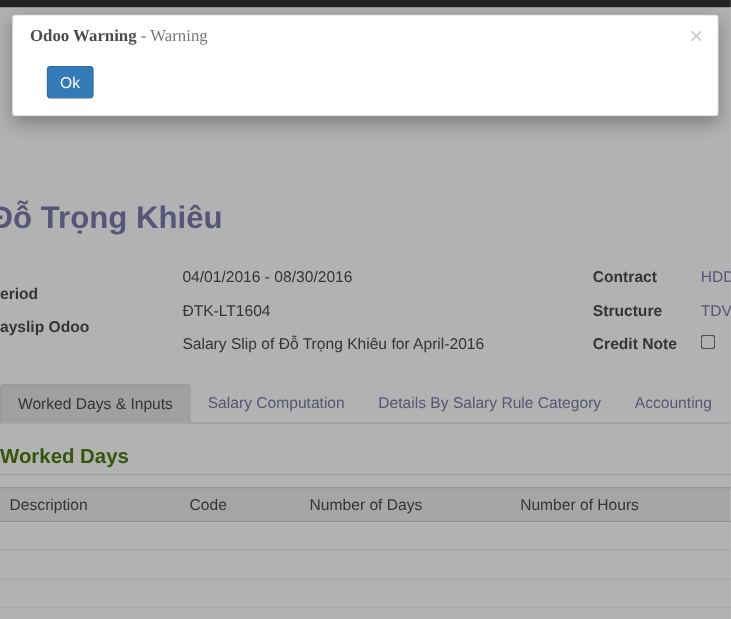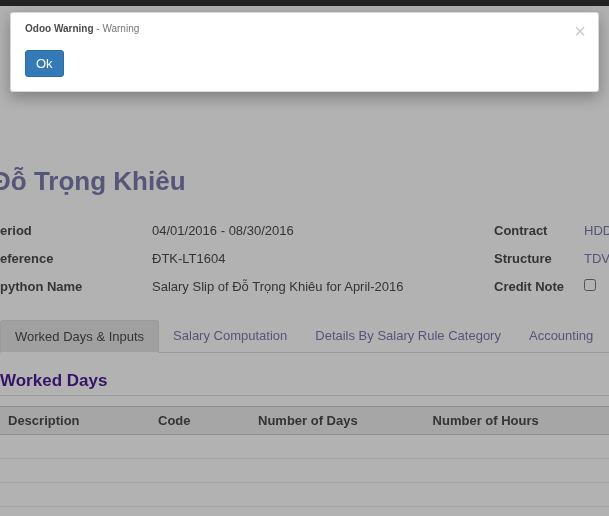"Odoo Warning - Warning" .modal-title { font-family: none -> Liberation Serif, serif; font-size: 10px -> 14px }
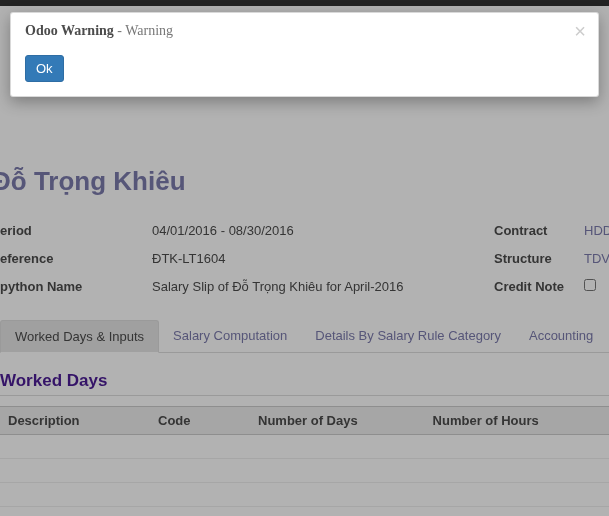"Ok" .modal-footer { padding: 6px 14px 14px 14px -> 6px 14px 14px 28px }
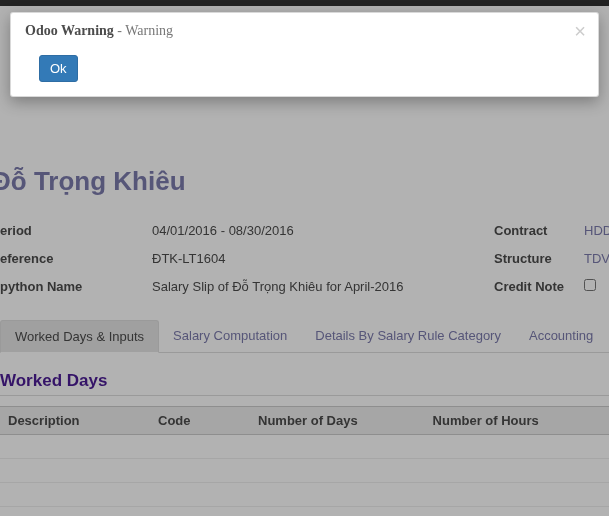"eference" div.row { html: <div>eference</div> -> none }
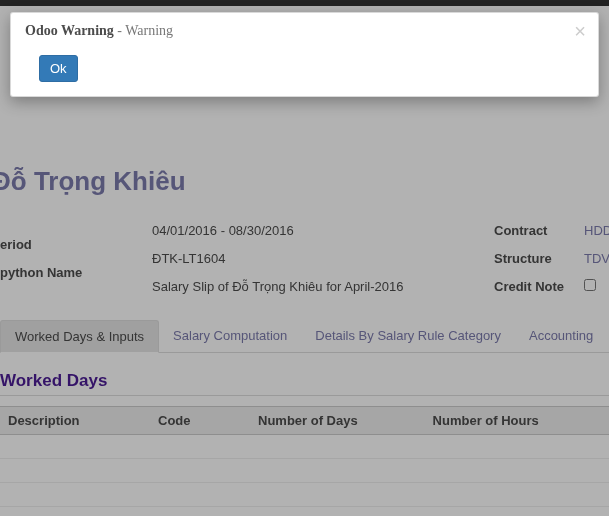"python Name" div.row { text: python Name -> ayslip Odoo }
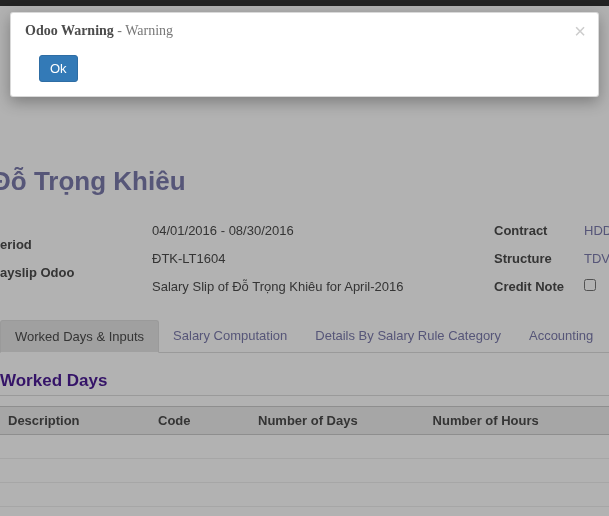"Worked Days" .section-h { color: #4c1d95 -> #4d7c0f }
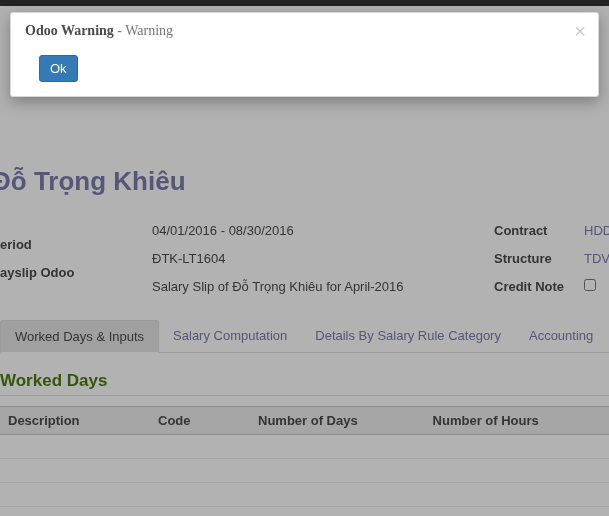"Description" .tbl th { font-weight: bold -> normal }
